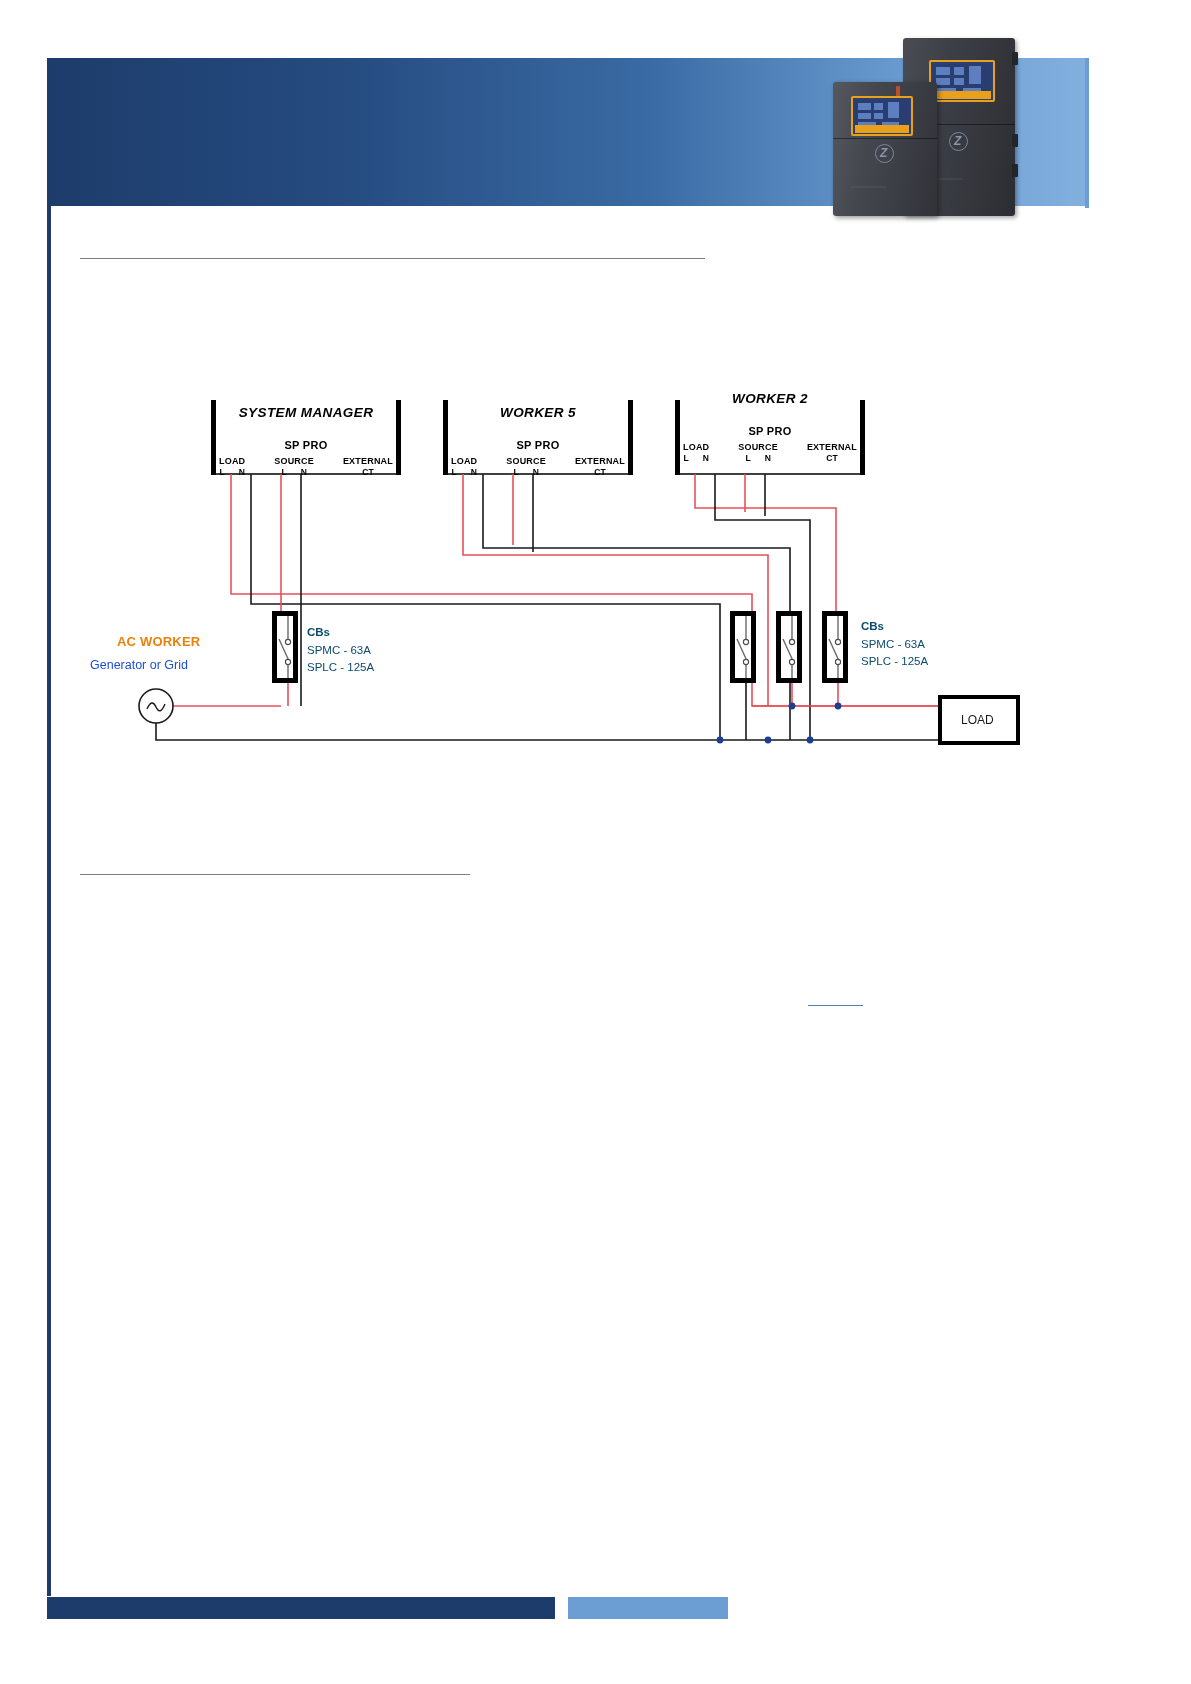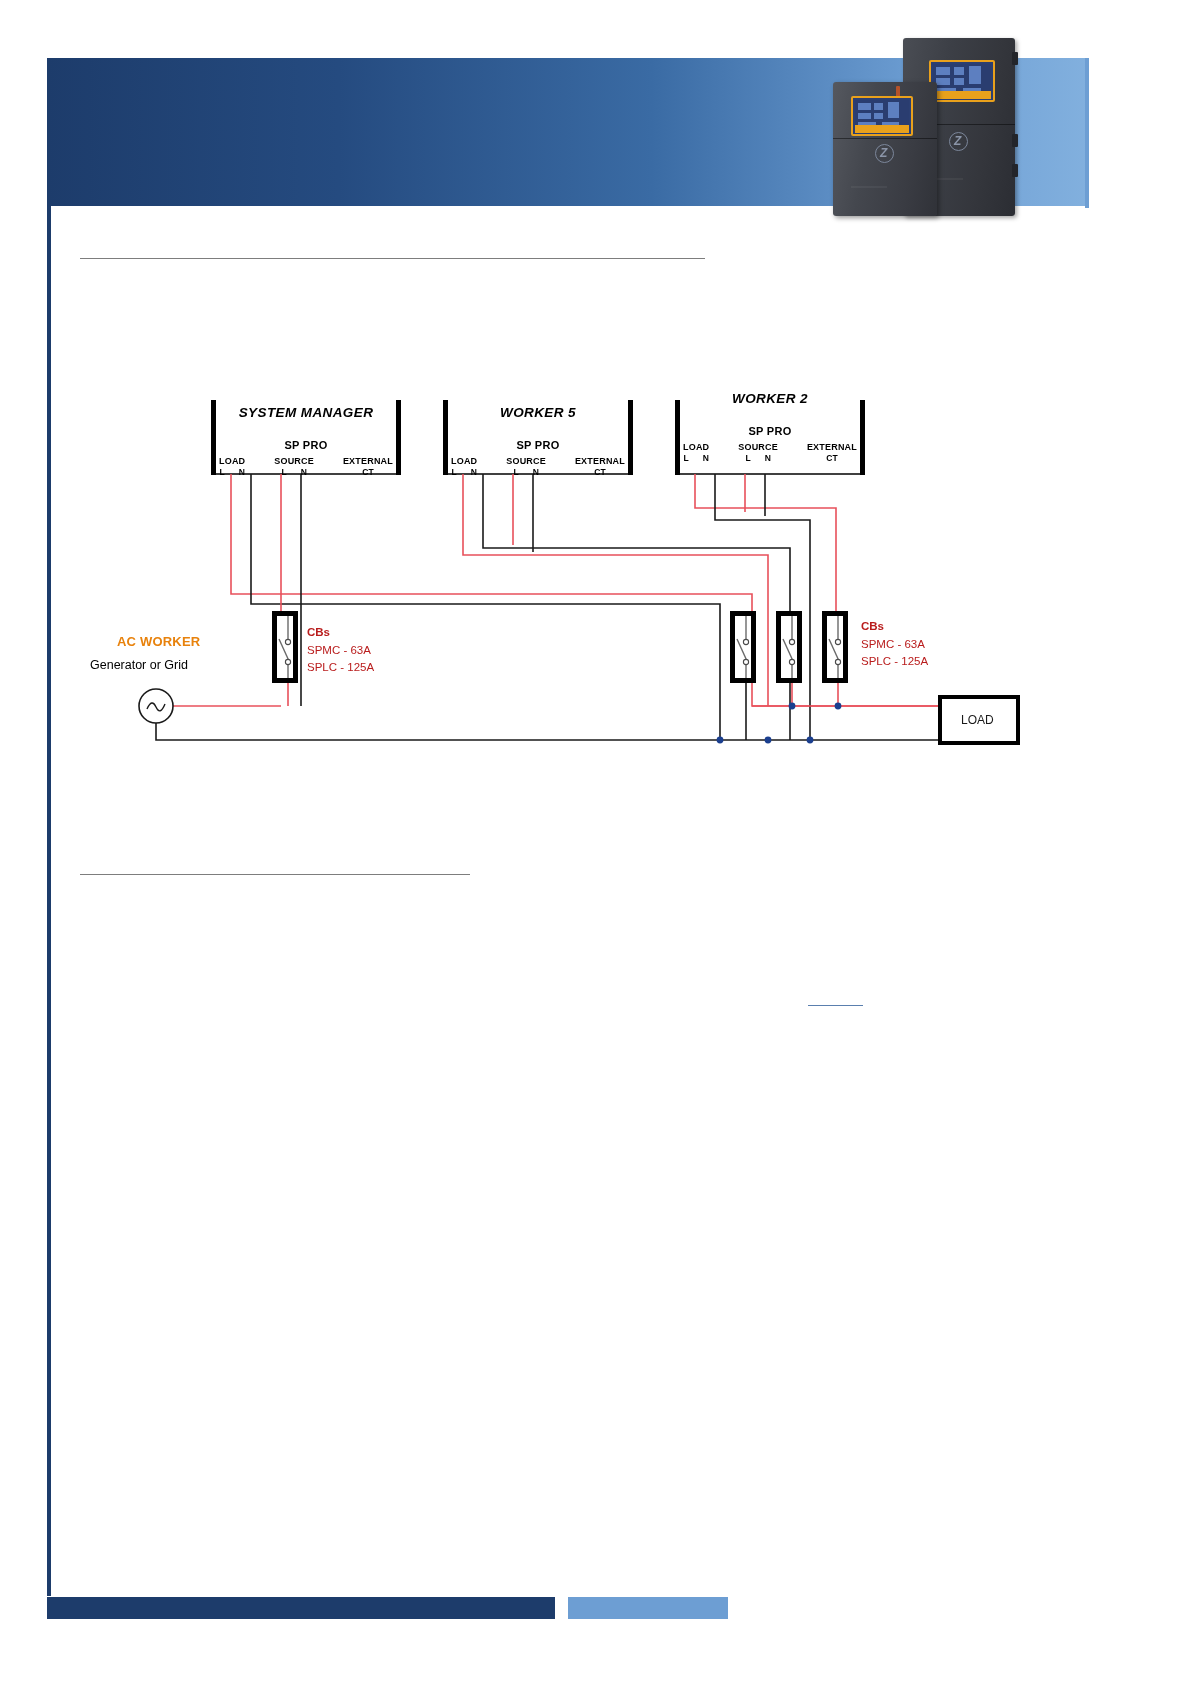"CBs" .txt-block { color: #b91c1c -> #0c4a6e }
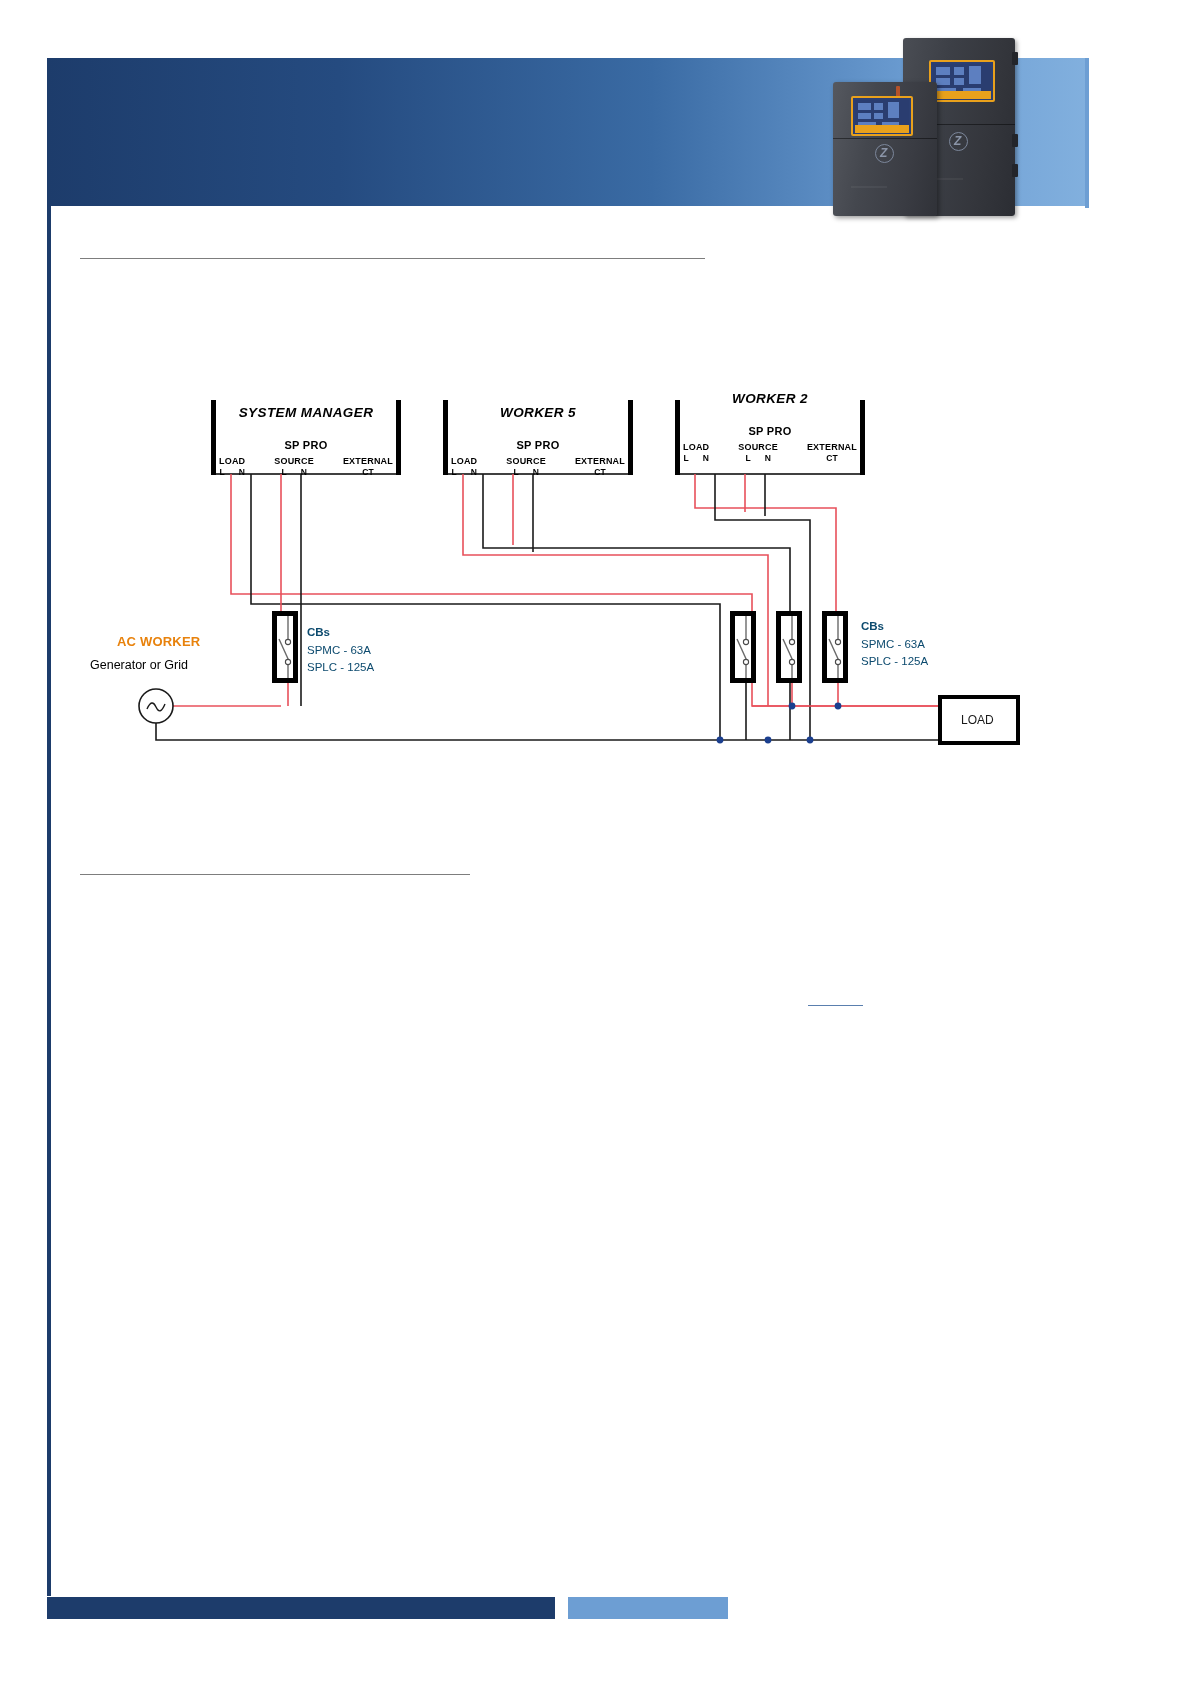"Generator or Grid" .ac-sub { color: #000000 -> #1d4ed8 }
